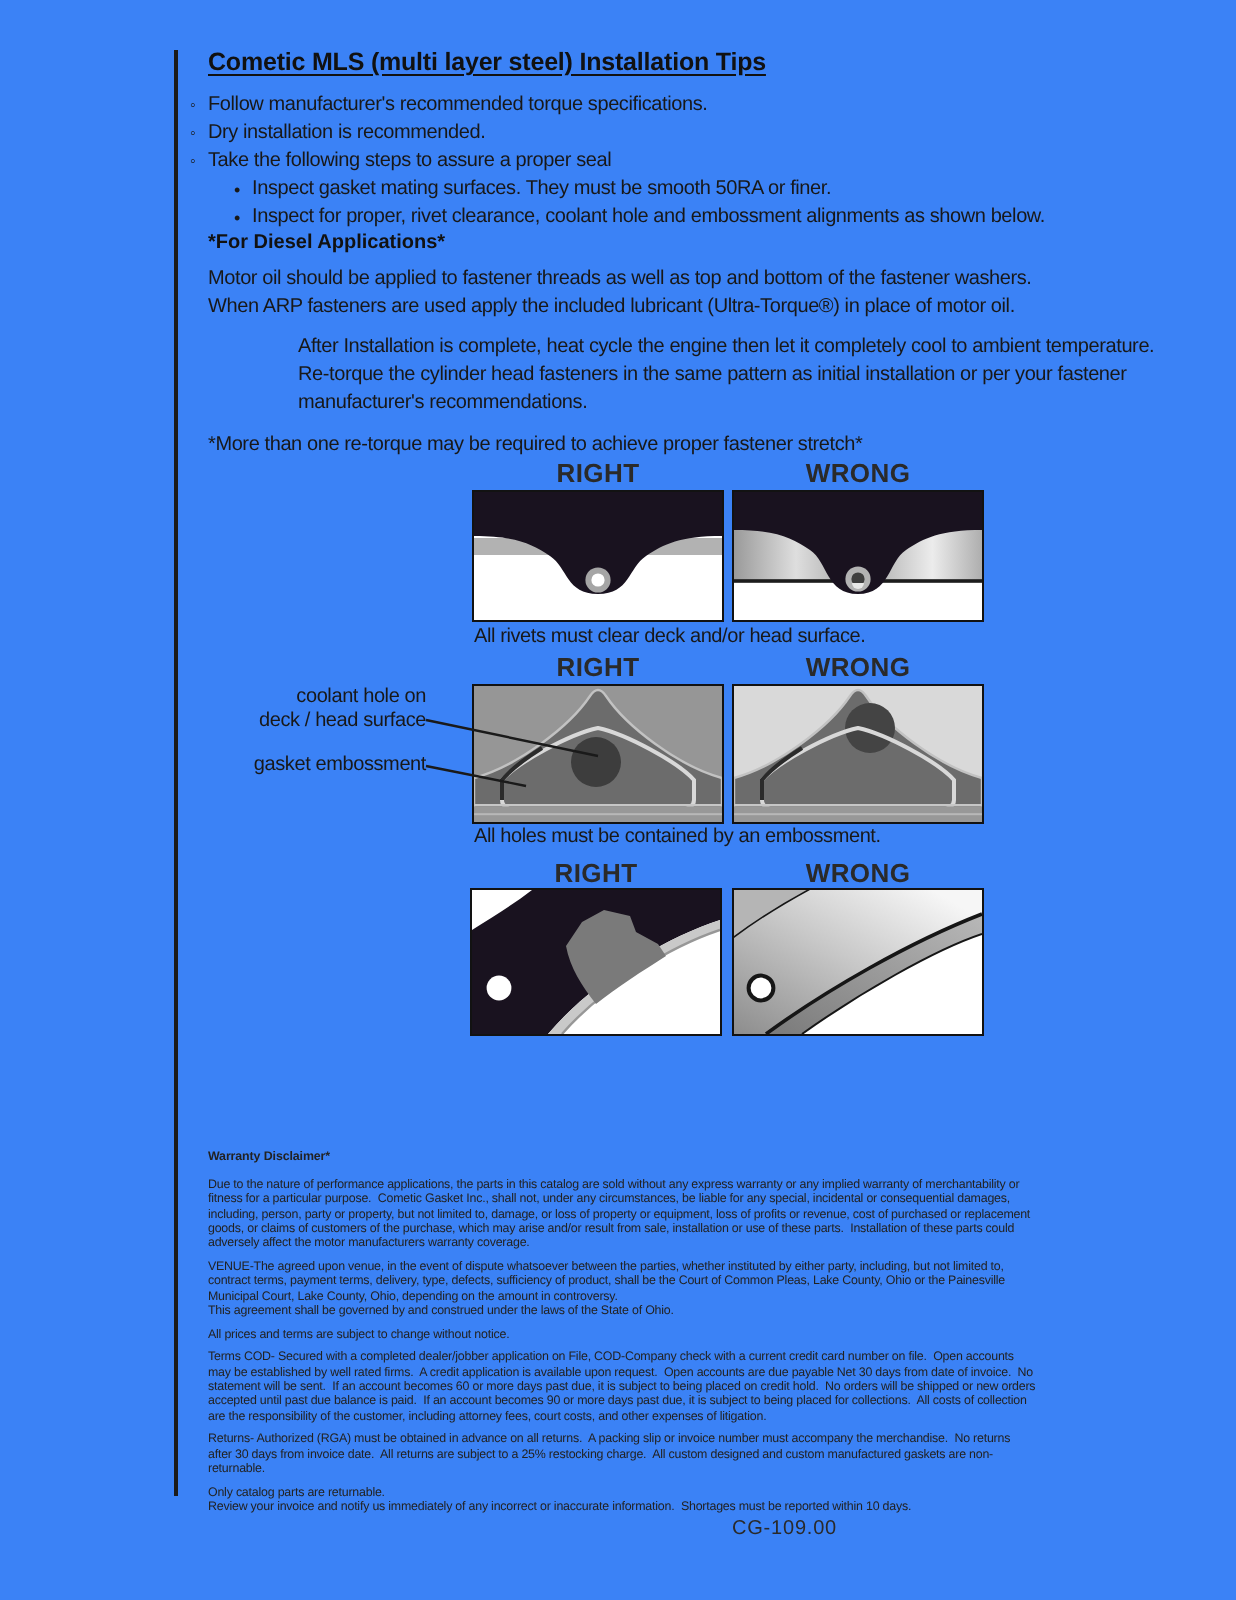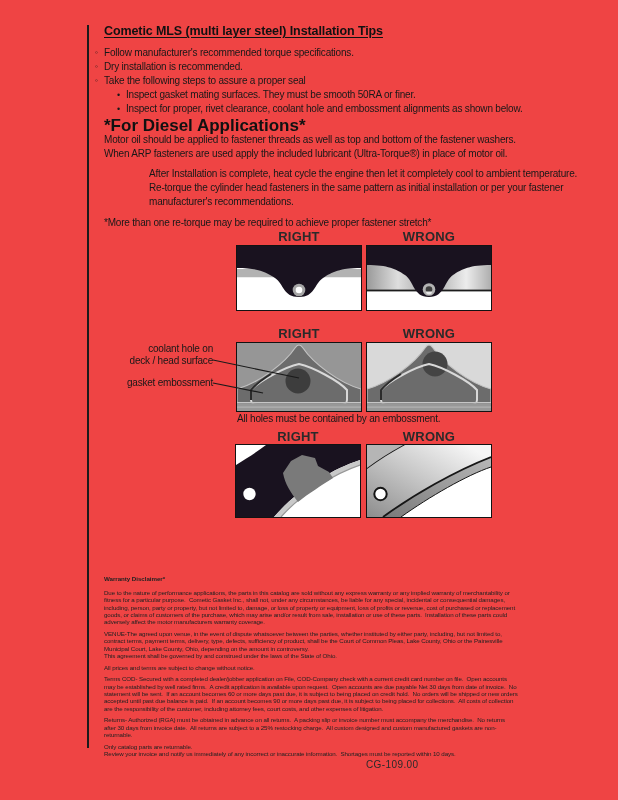"Cometic MLS (multi layer steel)" .page { background: #ef4444 -> #3b82f6 }
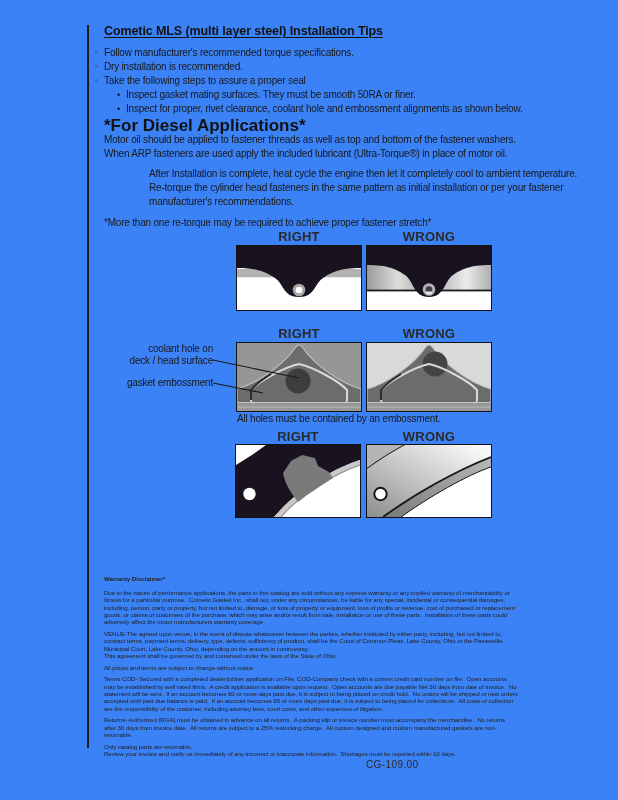"*For Diesel Applications*" .h2 { font-size: 17px -> 10px }
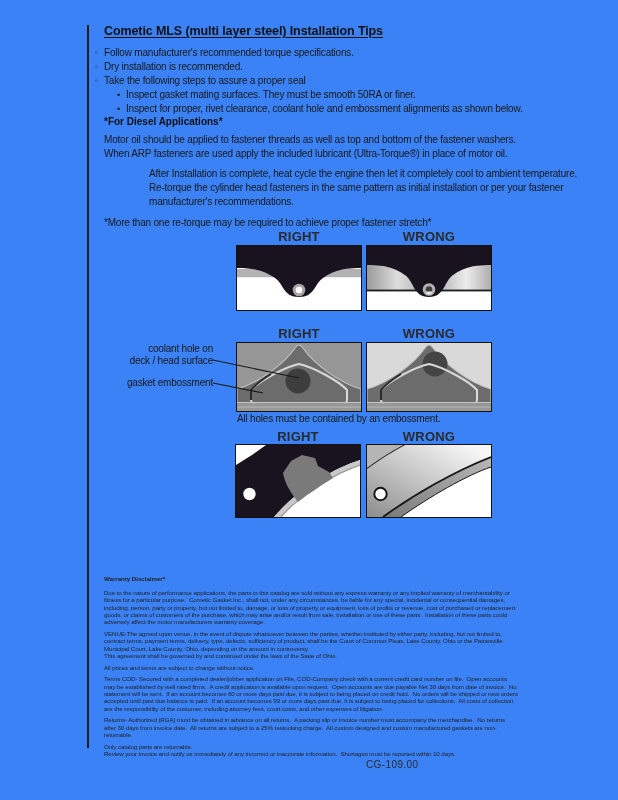"All rivets must clear deck" div.caption { html: none -> <div>All rivets must clear deck and/or head surface.</div> }
